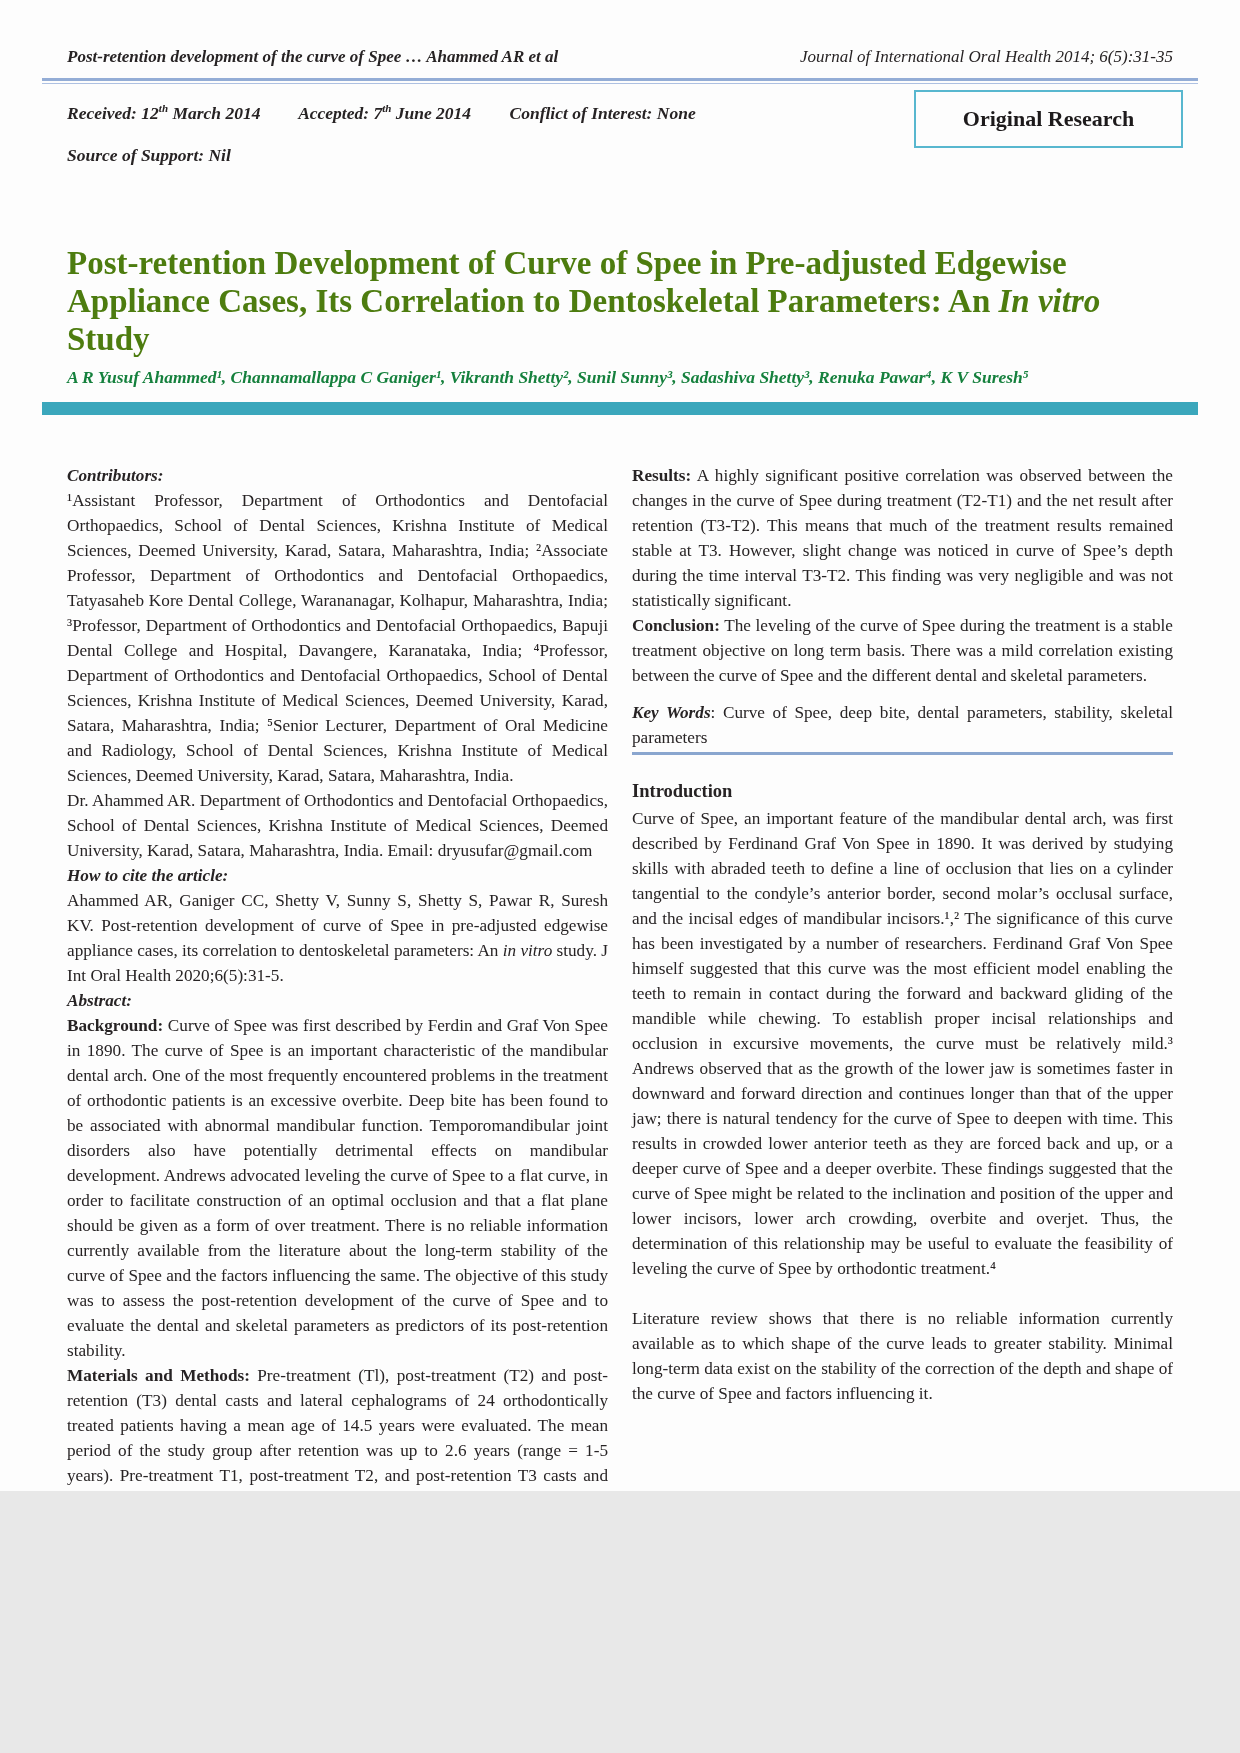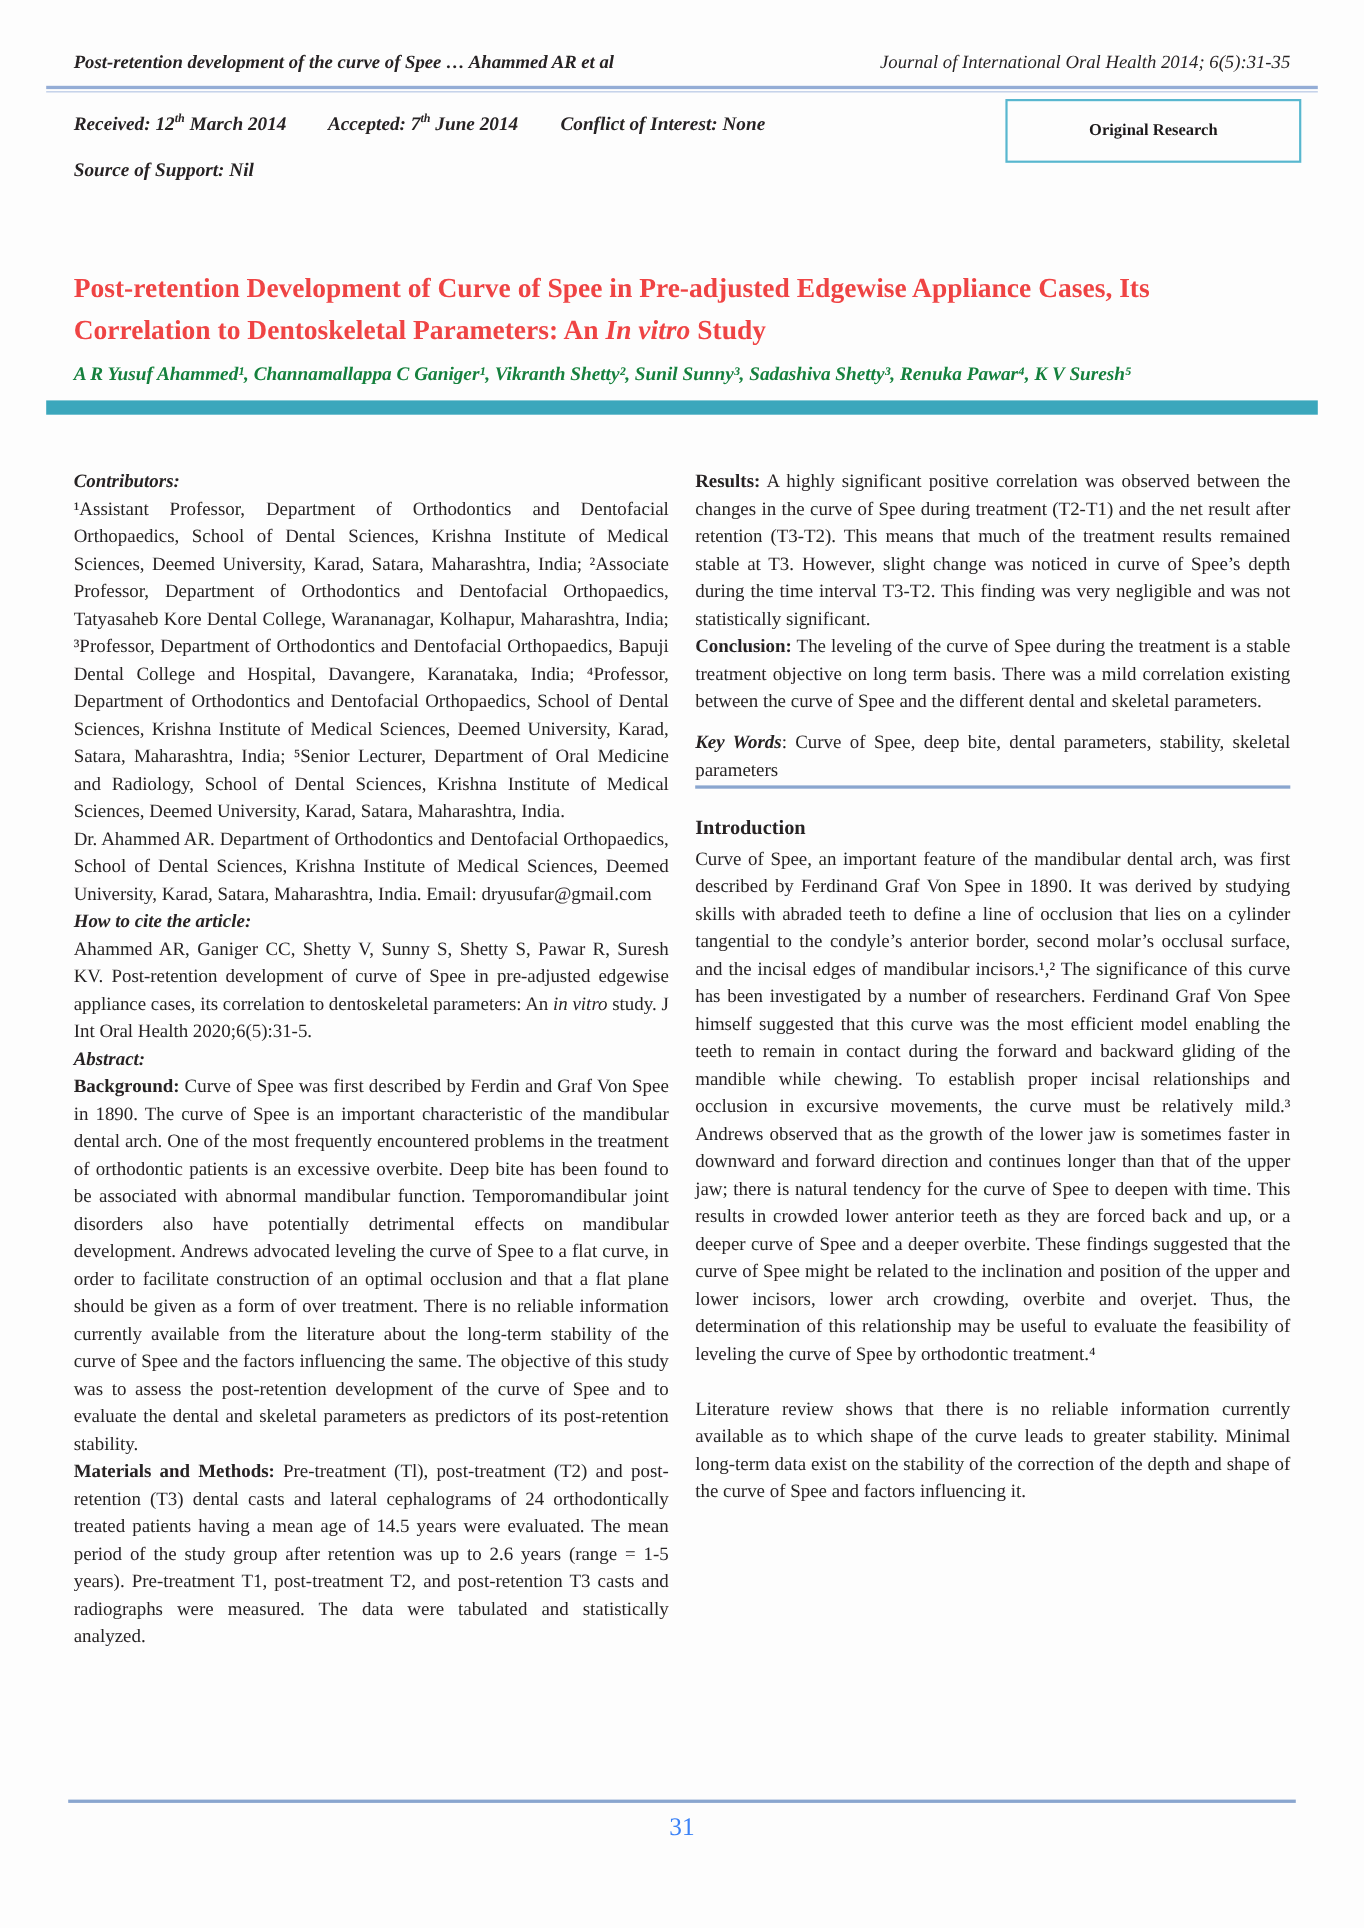"Post-retention development of the curve" .page { height: 1753px -> 1491px }
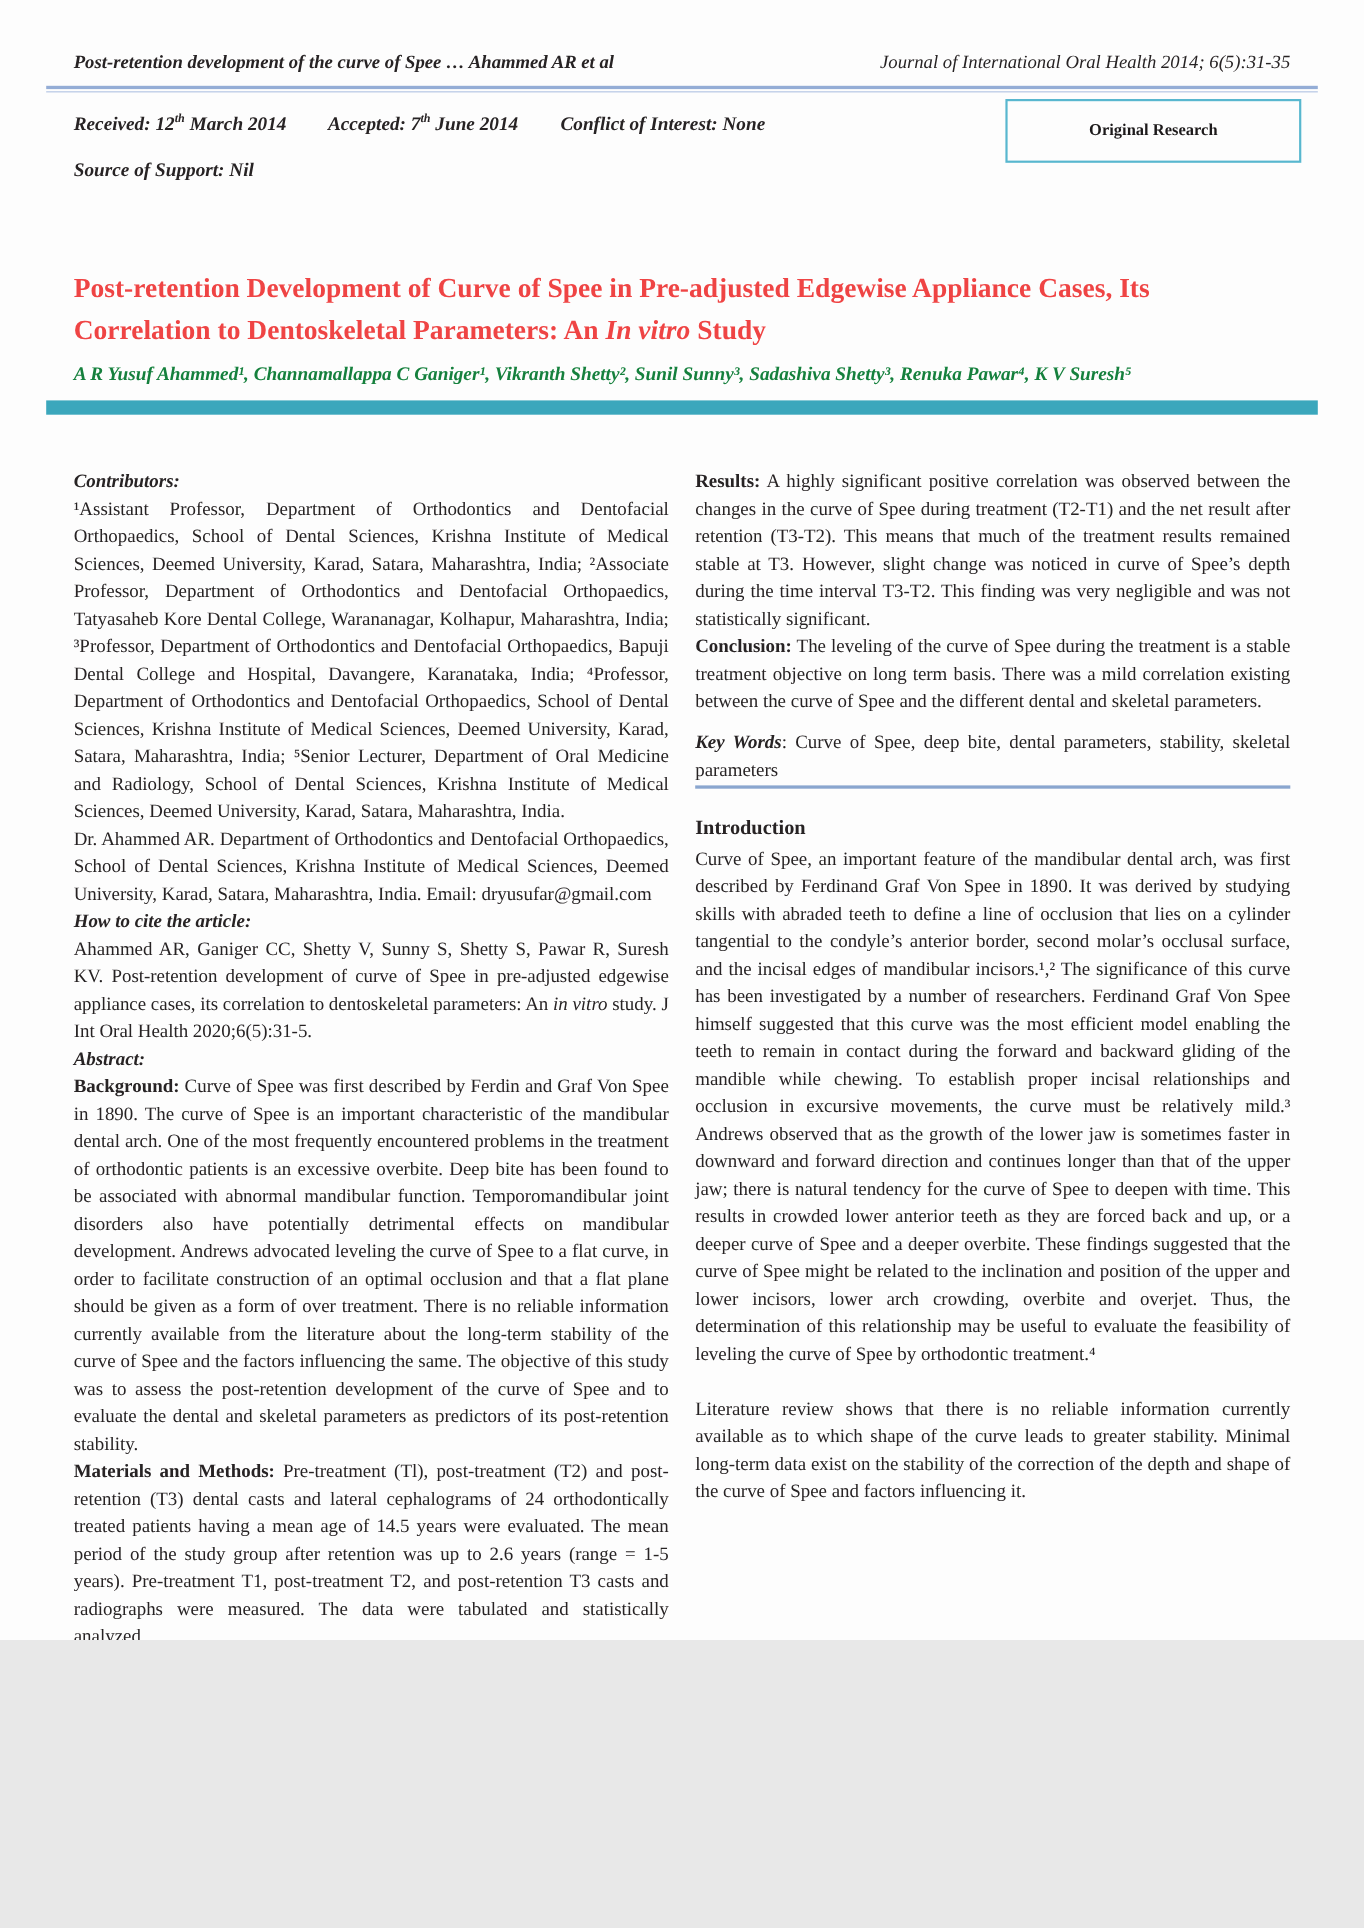"Original Research" .badge { font-size: 15px -> 22px }
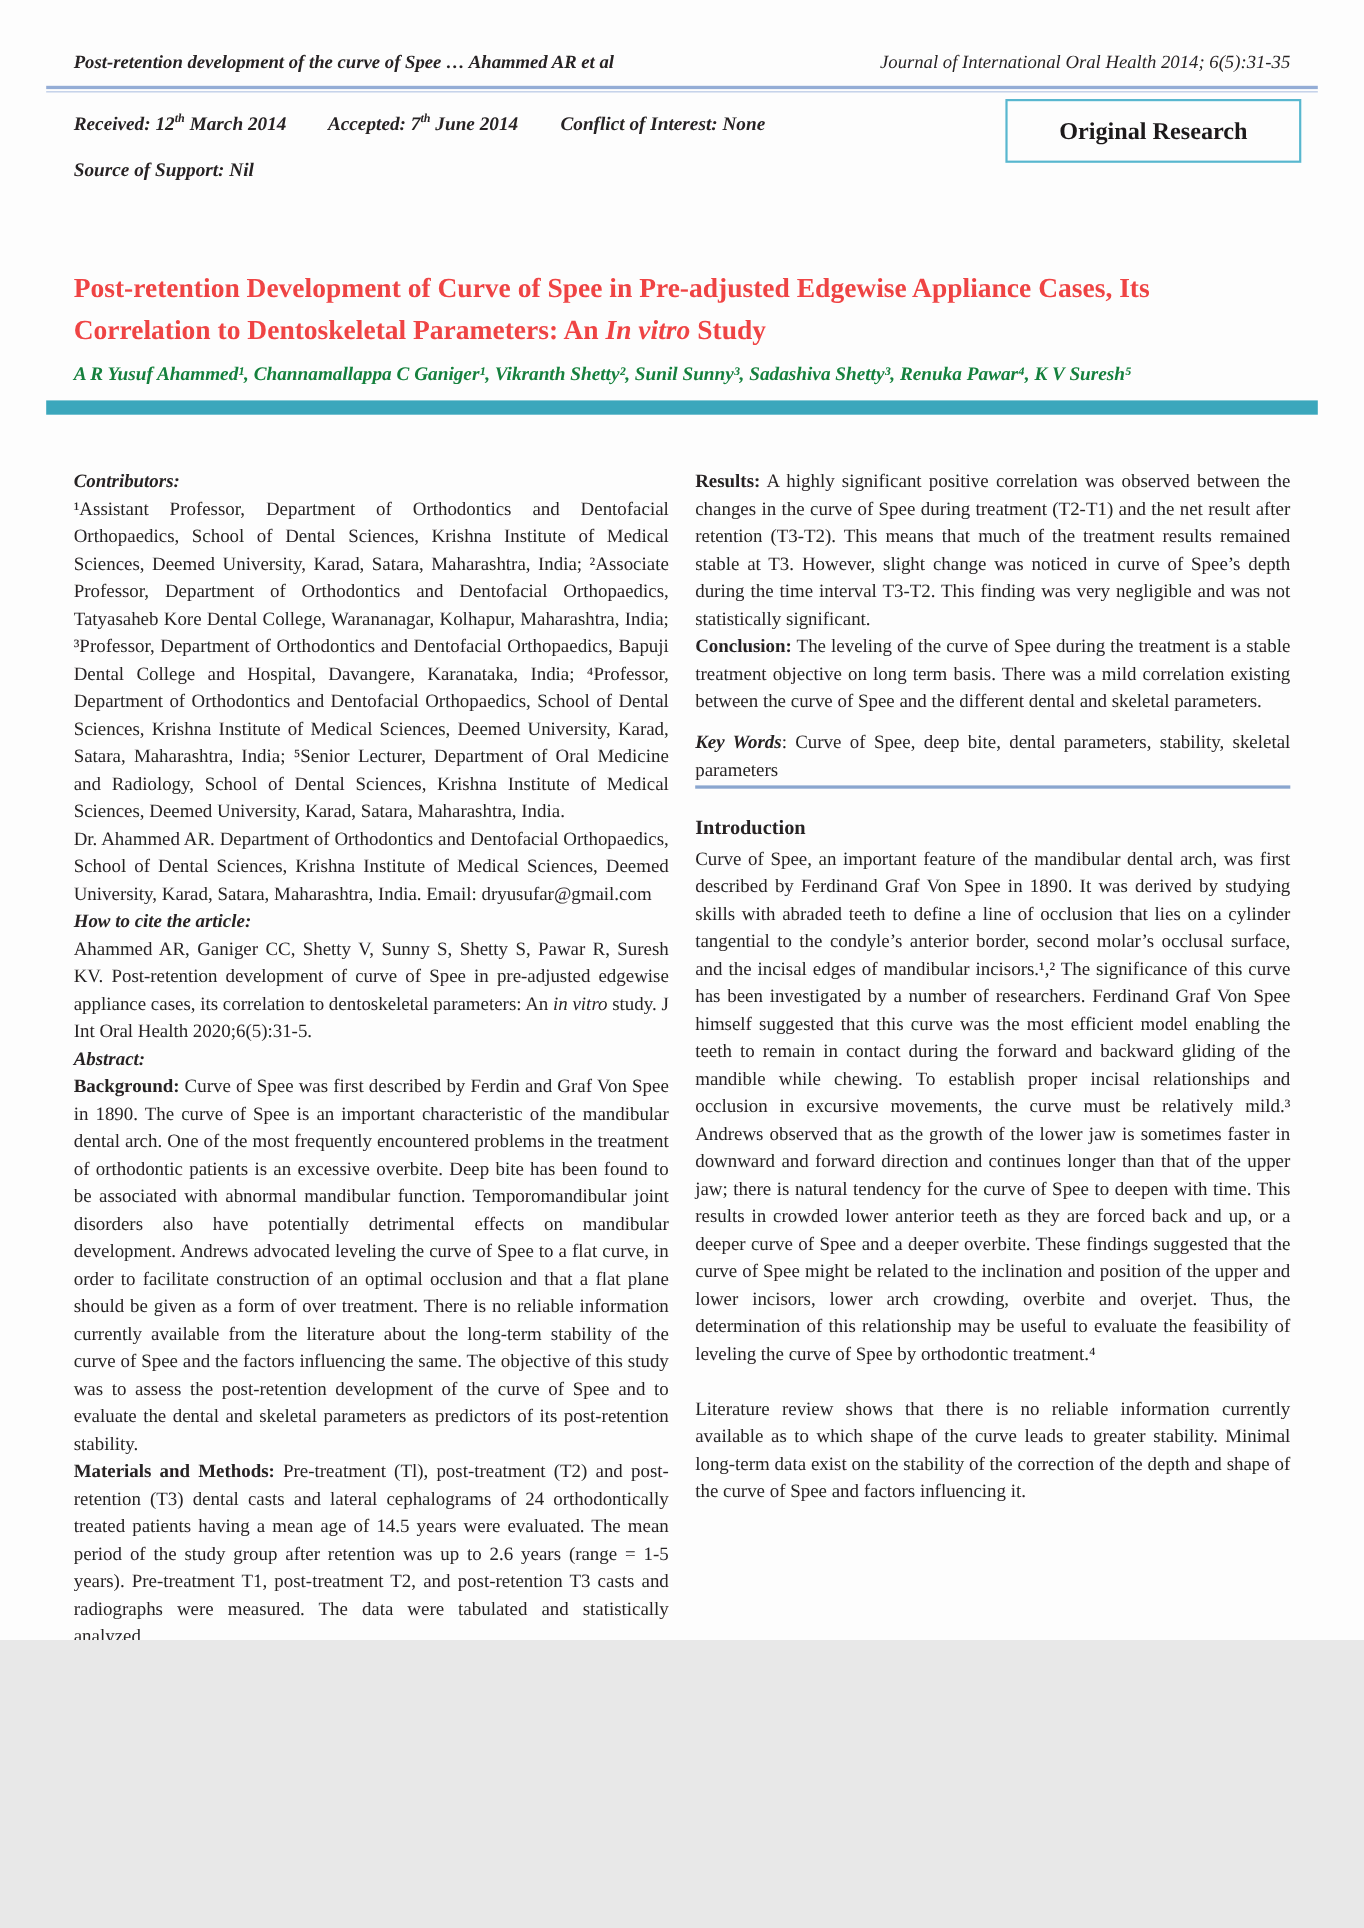"Post-retention Development of Curve of" .article-title { color: #ef4444 -> #4d7c0f; font-size: 25px -> 33px }
